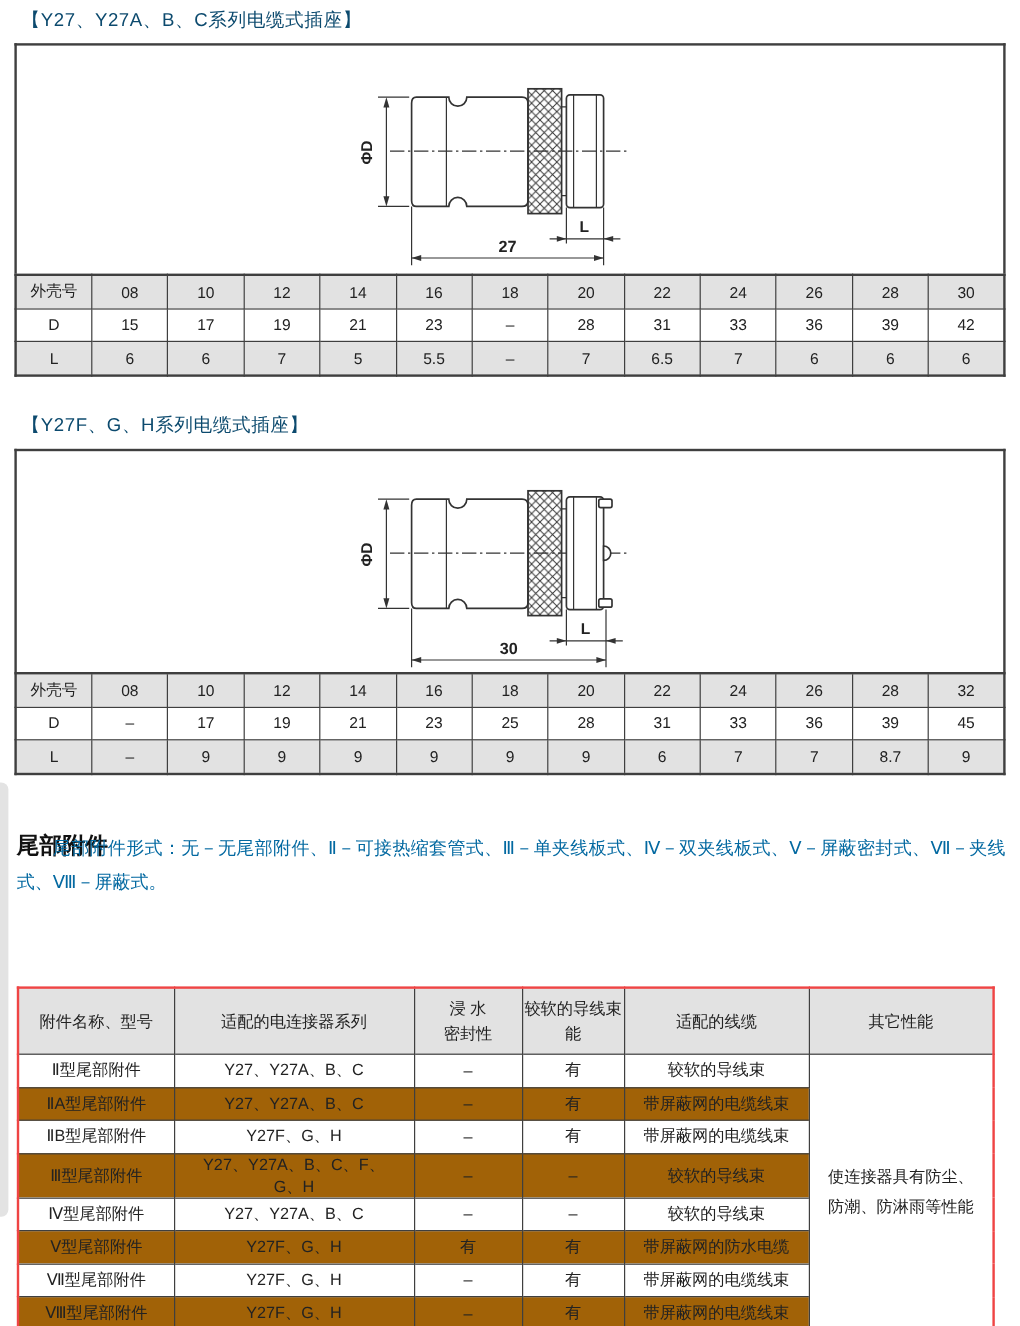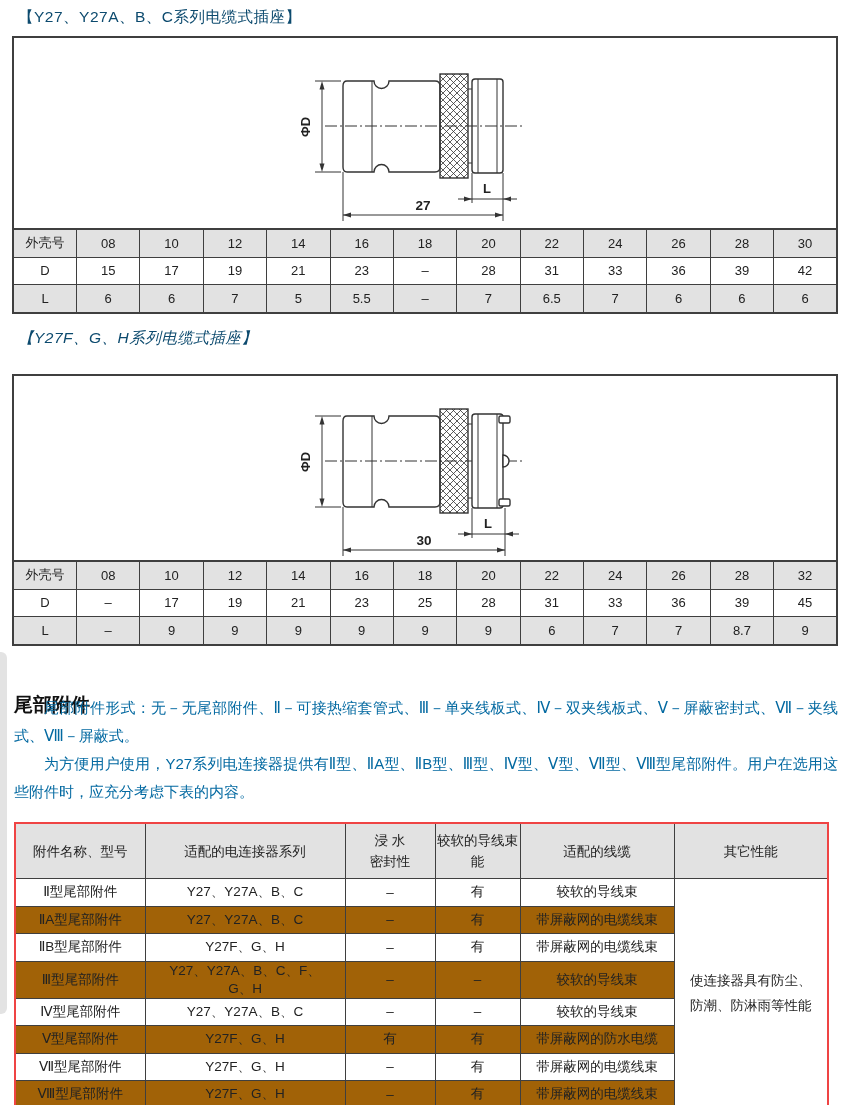"【Y27F、G、H系列电缆式插座】" #h2 { font-style: italic -> none; top: 328px -> 344px }
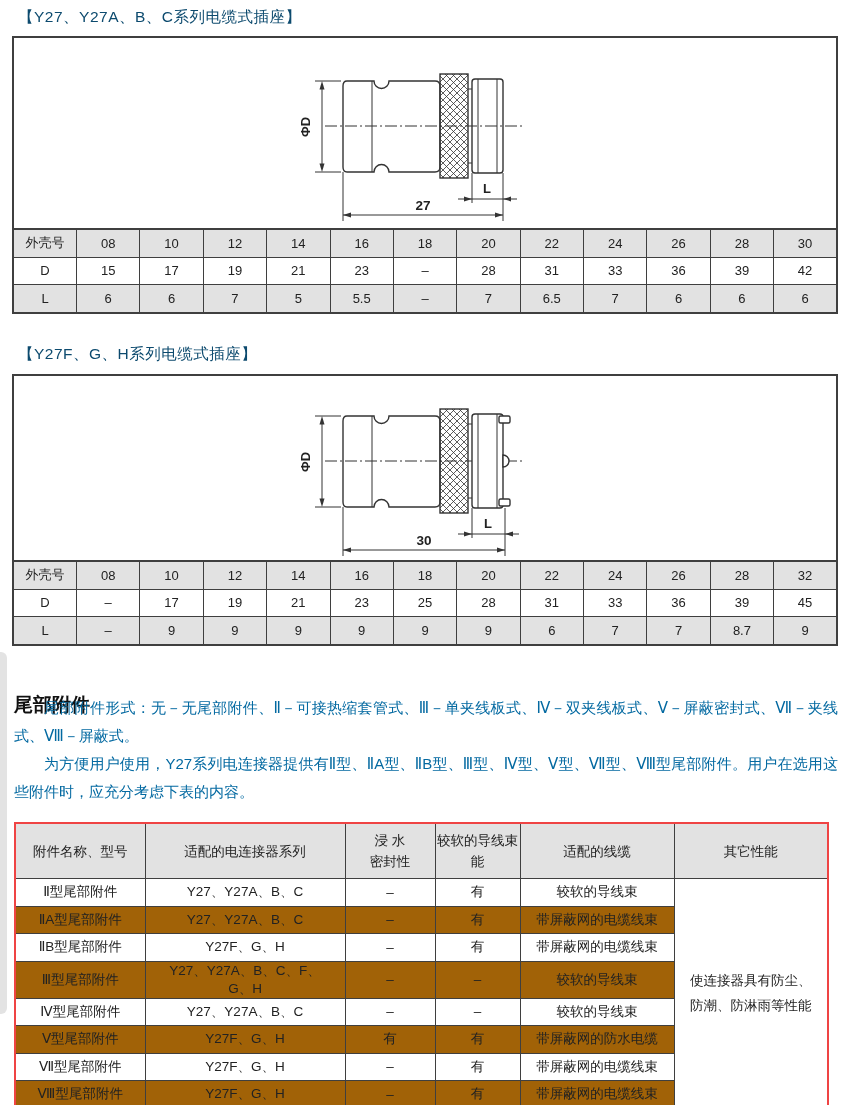"为方便用户使用，Y27系列电连接器提供有Ⅱ型、ⅡA型、ⅡB型、Ⅲ型、Ⅳ型、Ⅴ型、" p { html: <p>为方便用户使用，Y27系列电连接器提供有Ⅱ型、ⅡA型、ⅡB型、Ⅲ型、Ⅳ型、Ⅴ型、Ⅶ型、Ⅷ型尾部附件。用户在选用这些附件时，应充分考虑下表的内容。</p> -> none }
